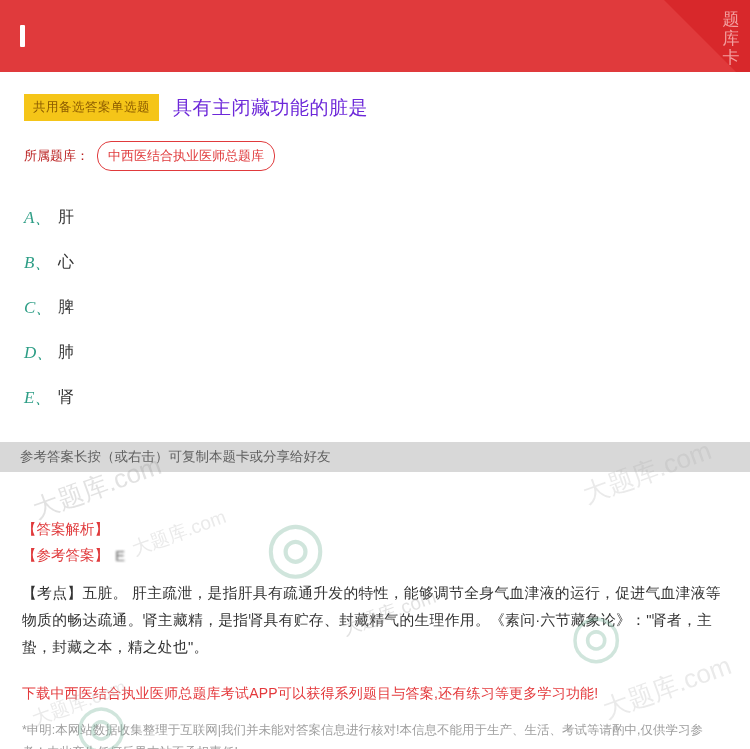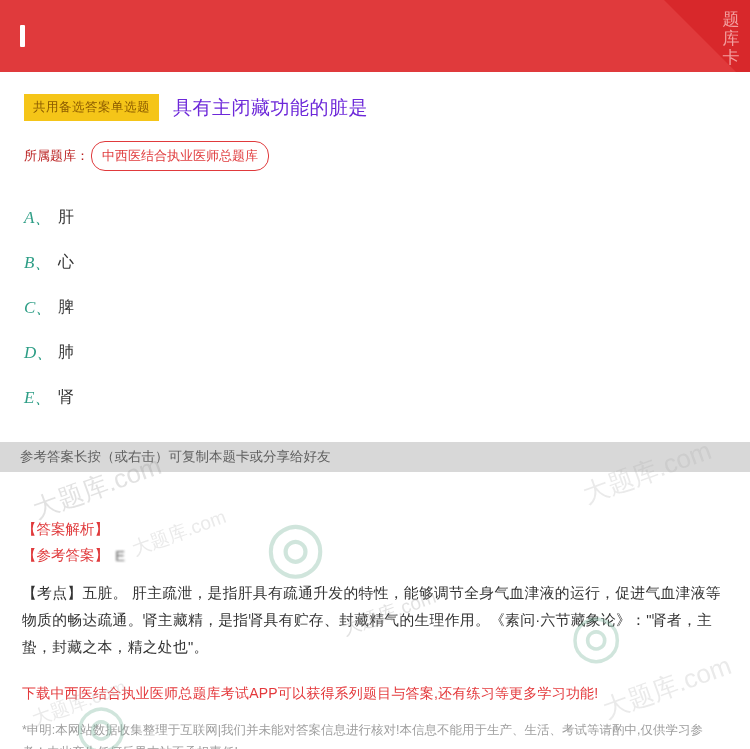"中西医结合执业医师总题库" .bank-chip { margin-left: 2px -> 8px }
